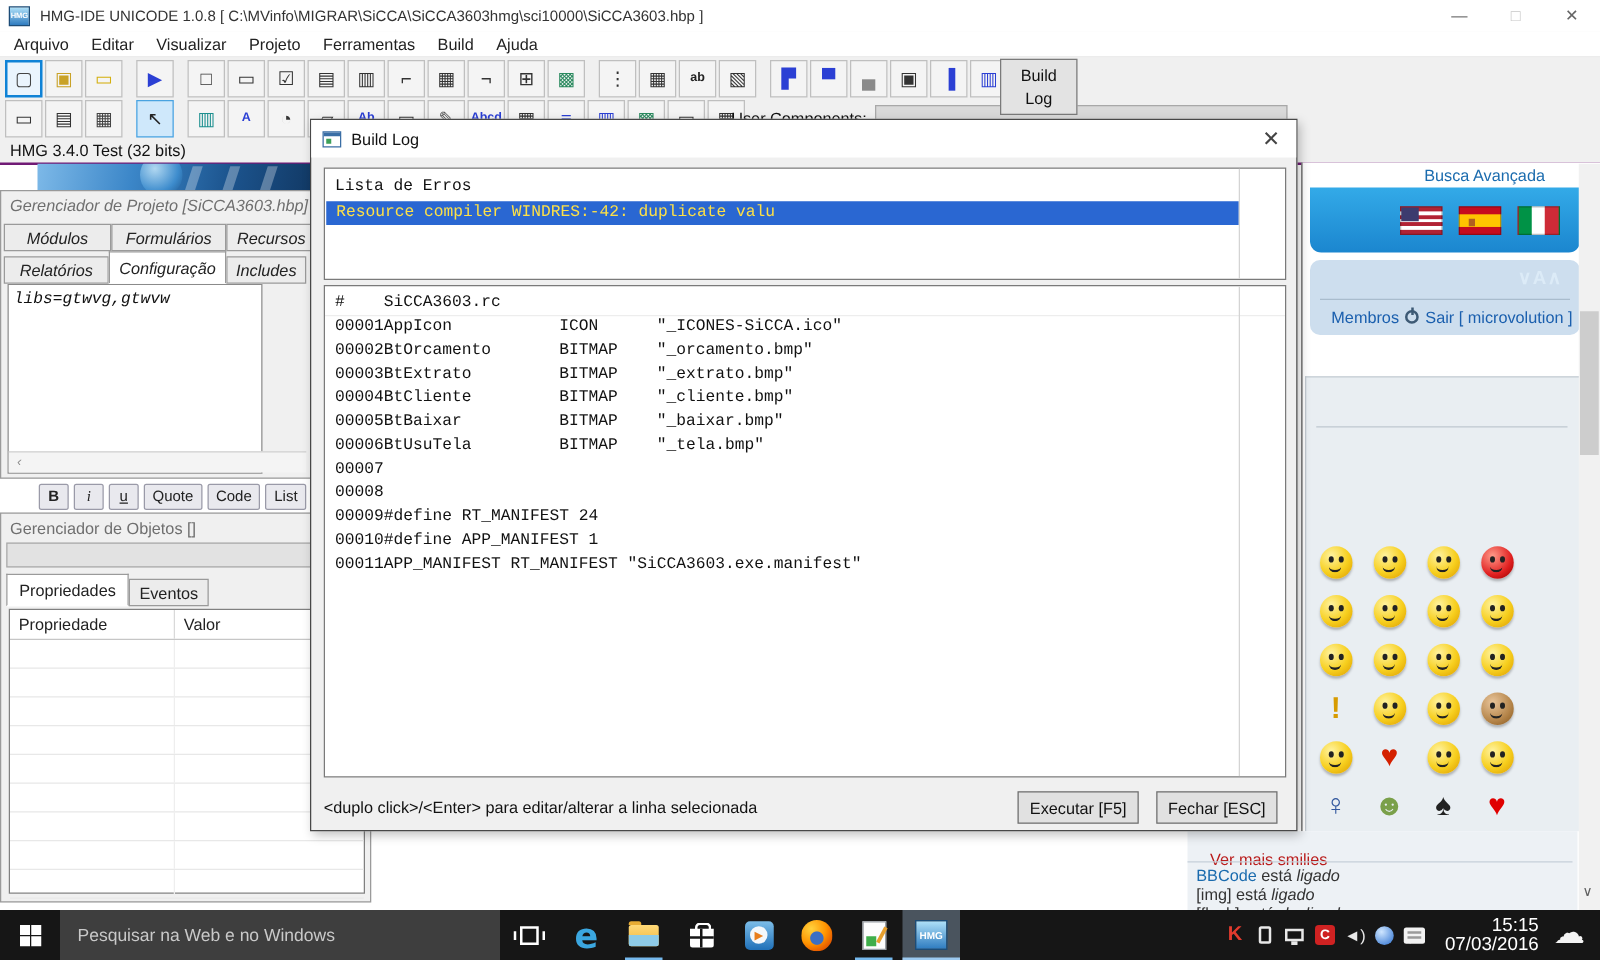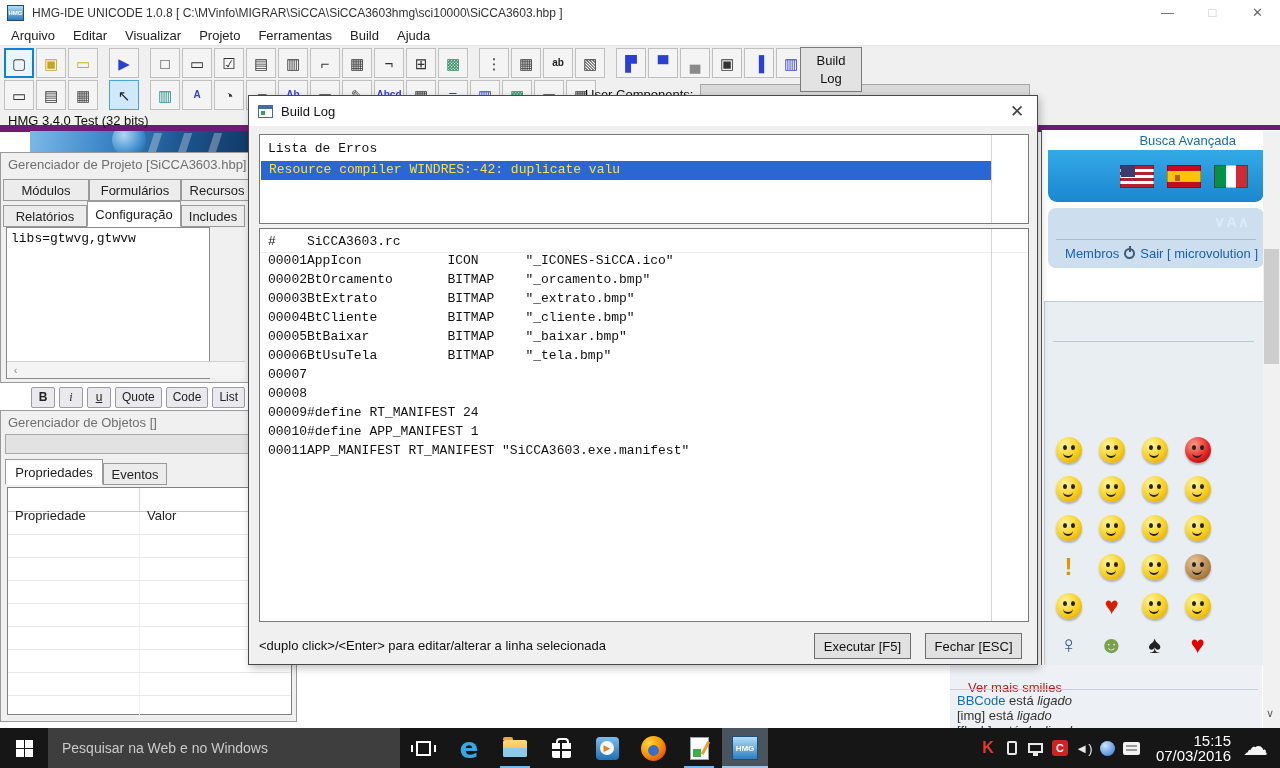"HMG-IDE UNICODE 1.0.8 [" .main-win { border-bottom: 7px solid #701a75 -> 2px solid #701a75 }
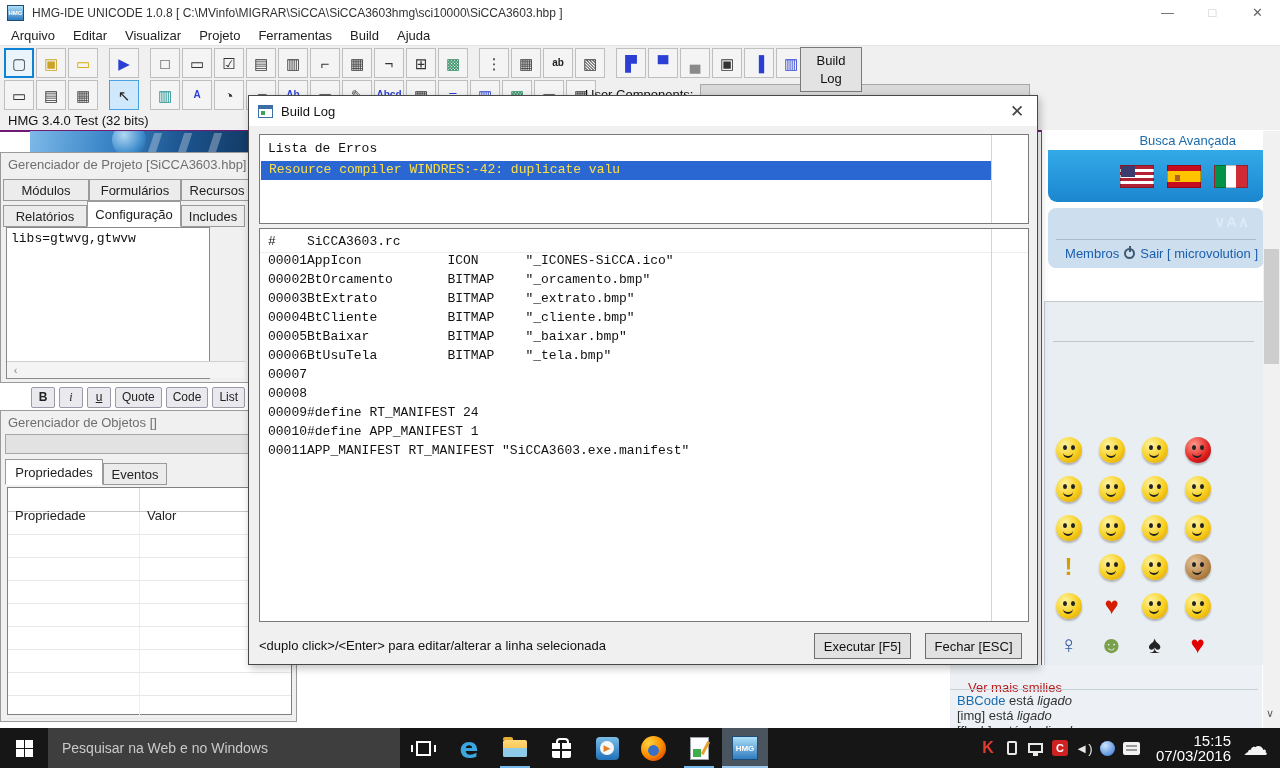"Gerenciador de Projeto [SiCCA3603.hbp]" .proj-panel { font-style: none -> italic }
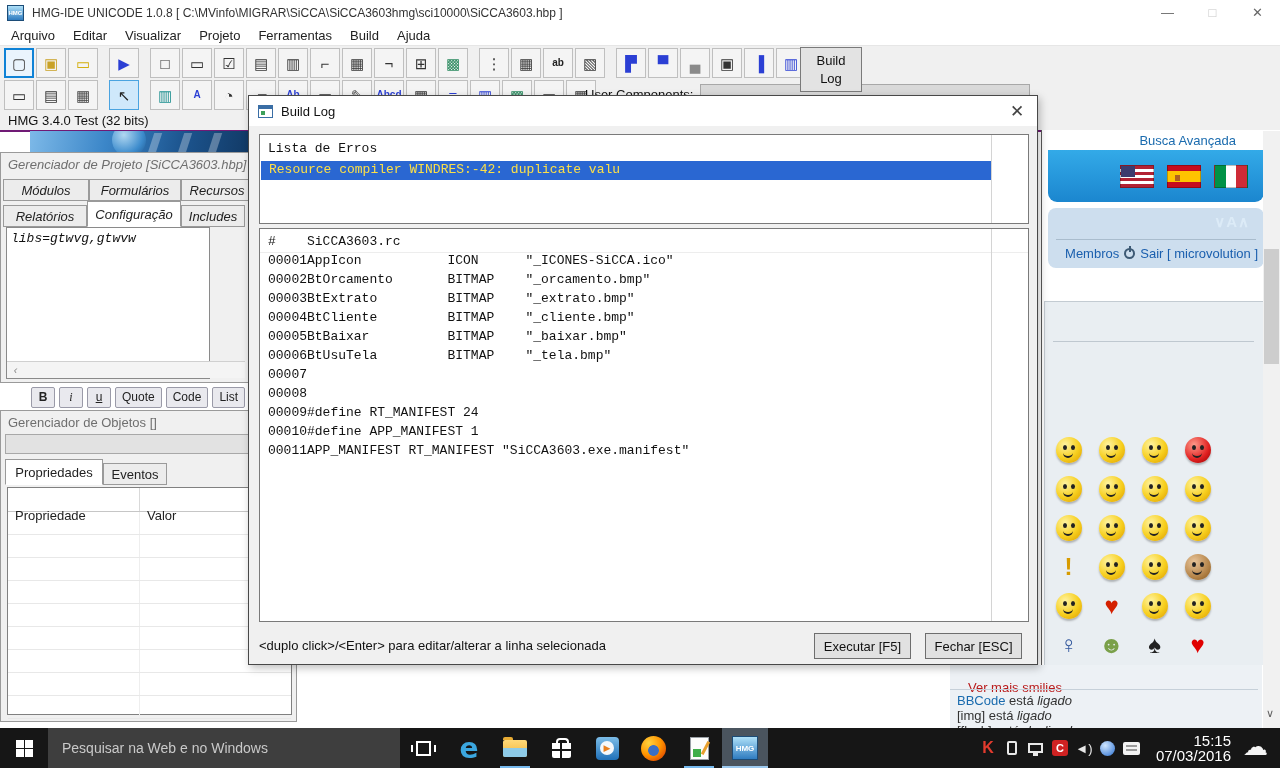"Propriedade" .obj-th { padding: 20px 0 0 7px -> 4px 0 0 7px }
